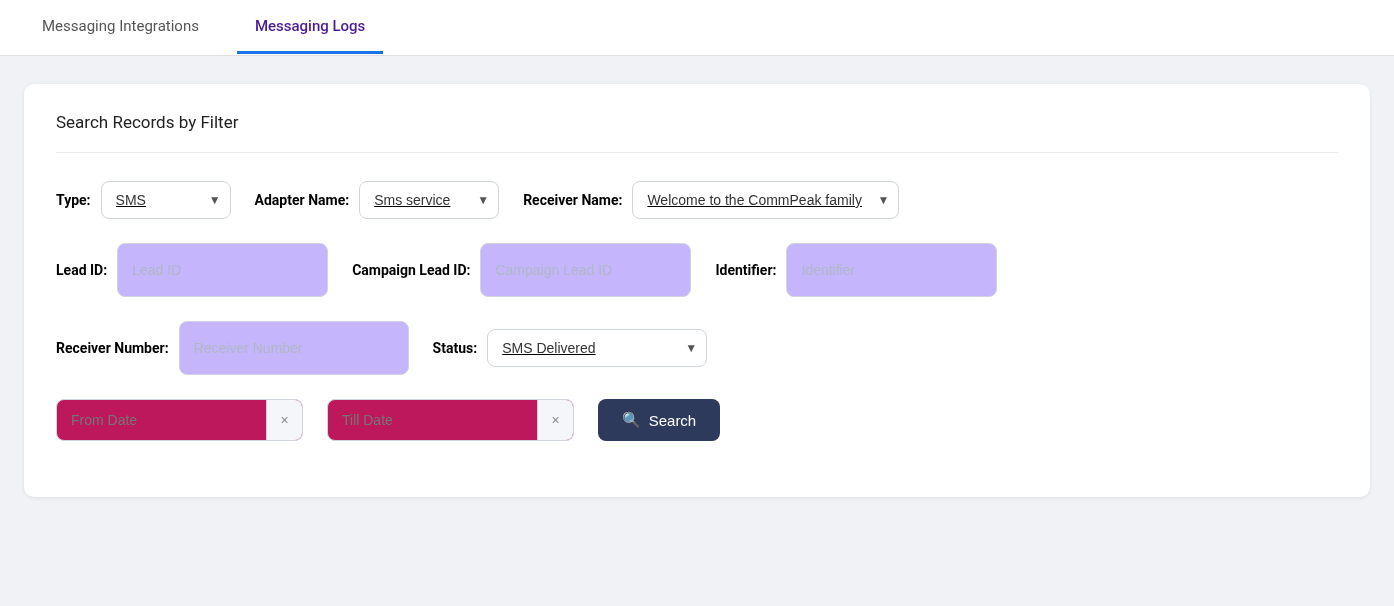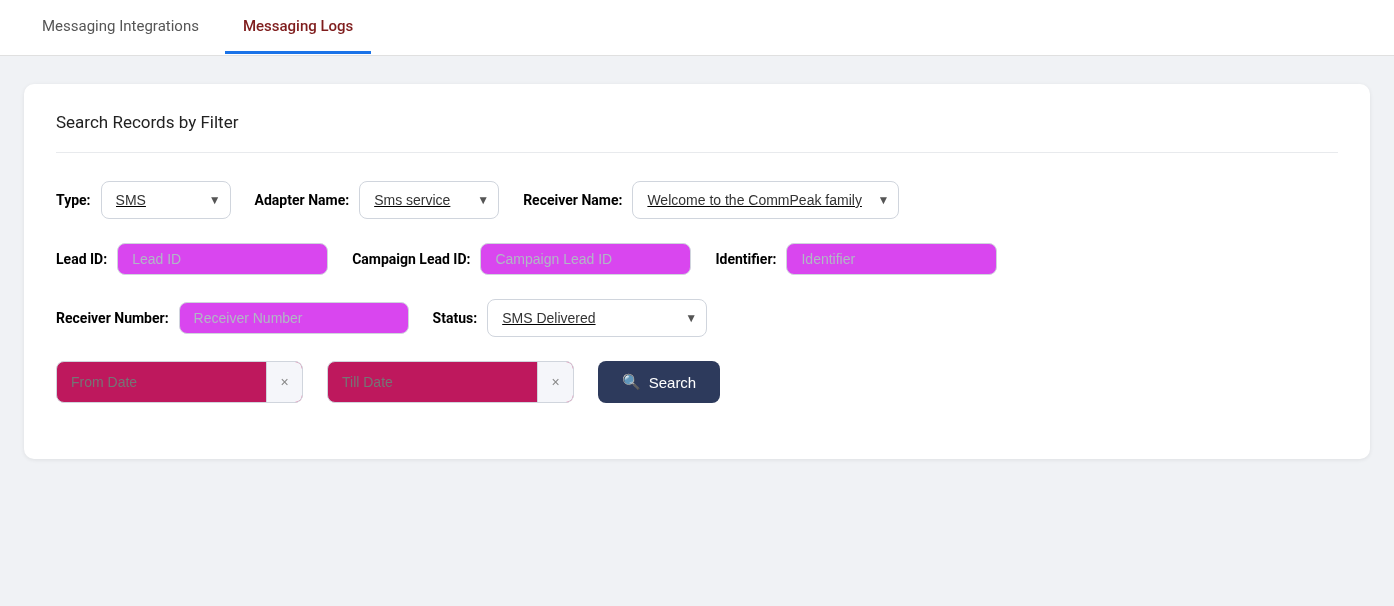"Messaging Integrations" .tabs-bar { gap: none -> 12px }
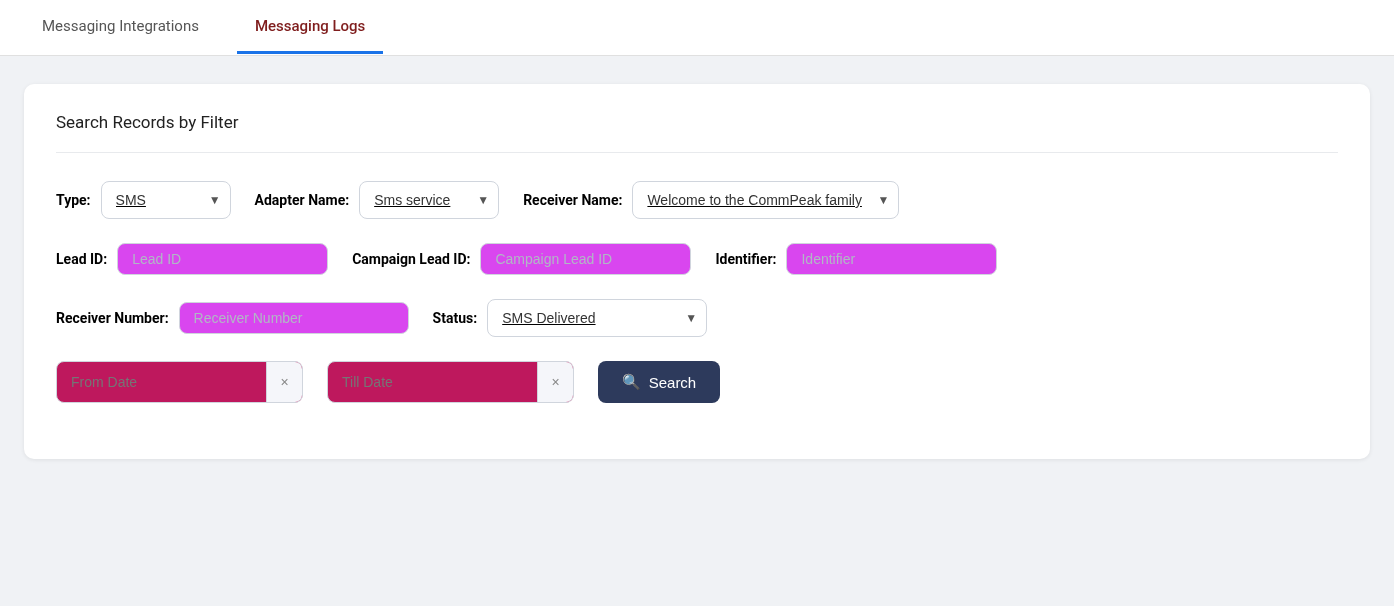"Messaging Logs" .tab.active { color: #7f1d1d -> #4c1d95 }
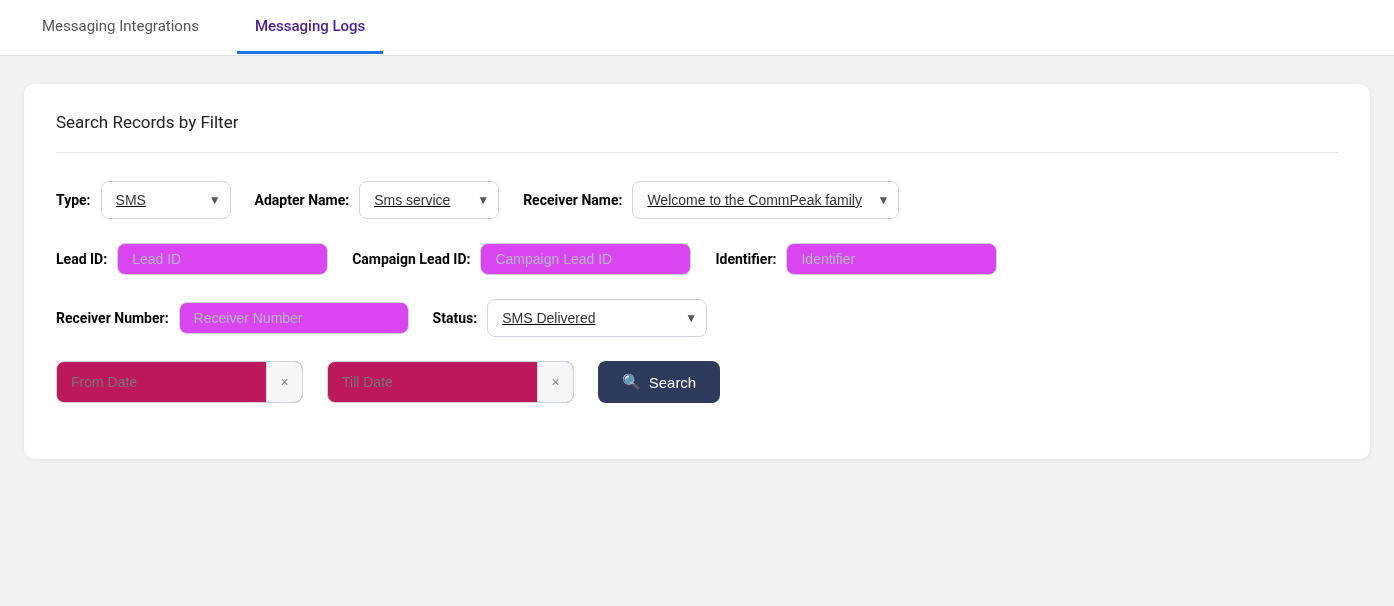"Lead ID" .input-field { background: #d946ef -> #c4b5fd; height: 32px -> 54px }
